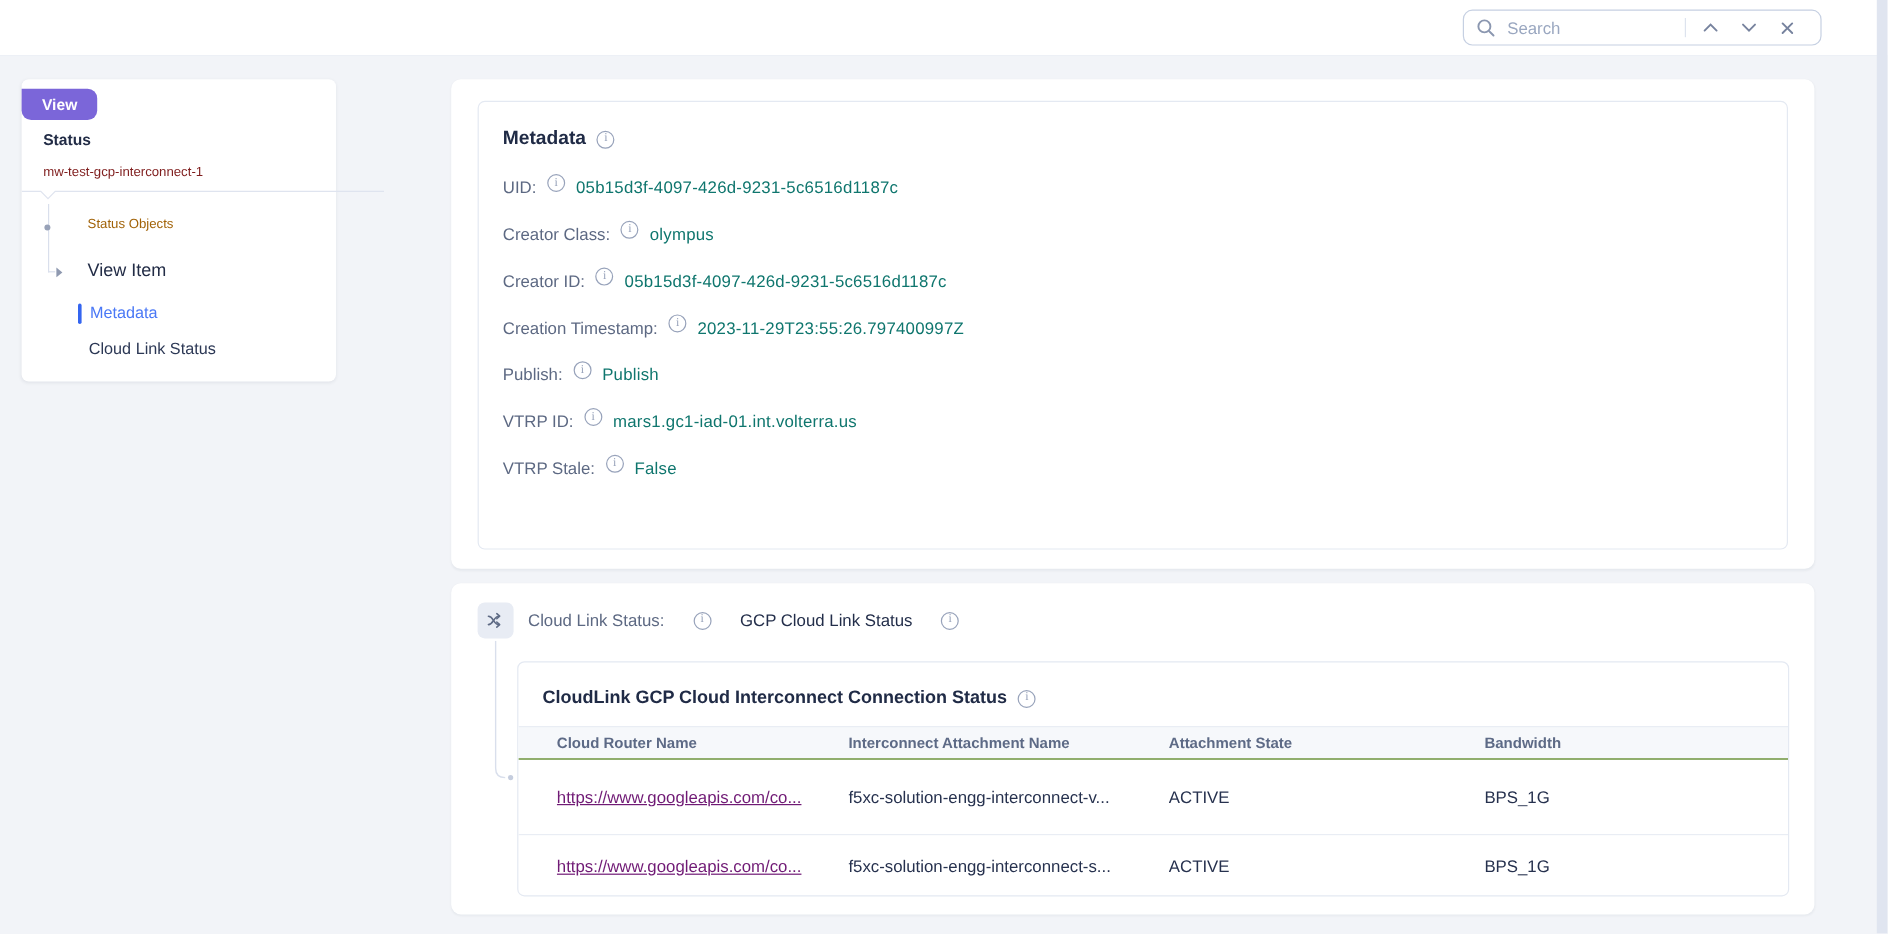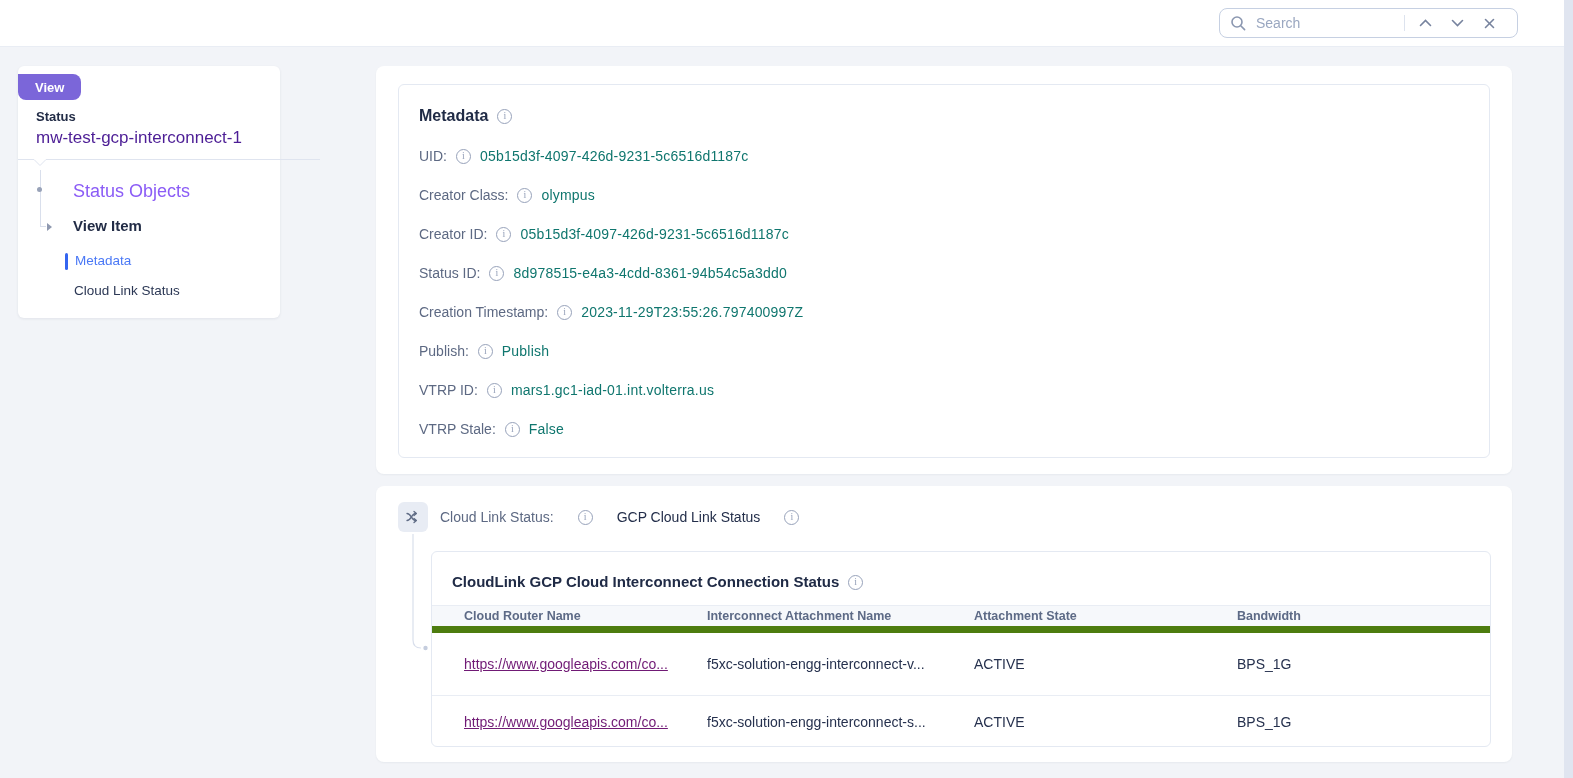"mw-test-gcp-interconnect-1" .objtitle { color: #4c1d95 -> #7f1d1d; font-size: 17px -> 11px; top: 62px -> 72px }
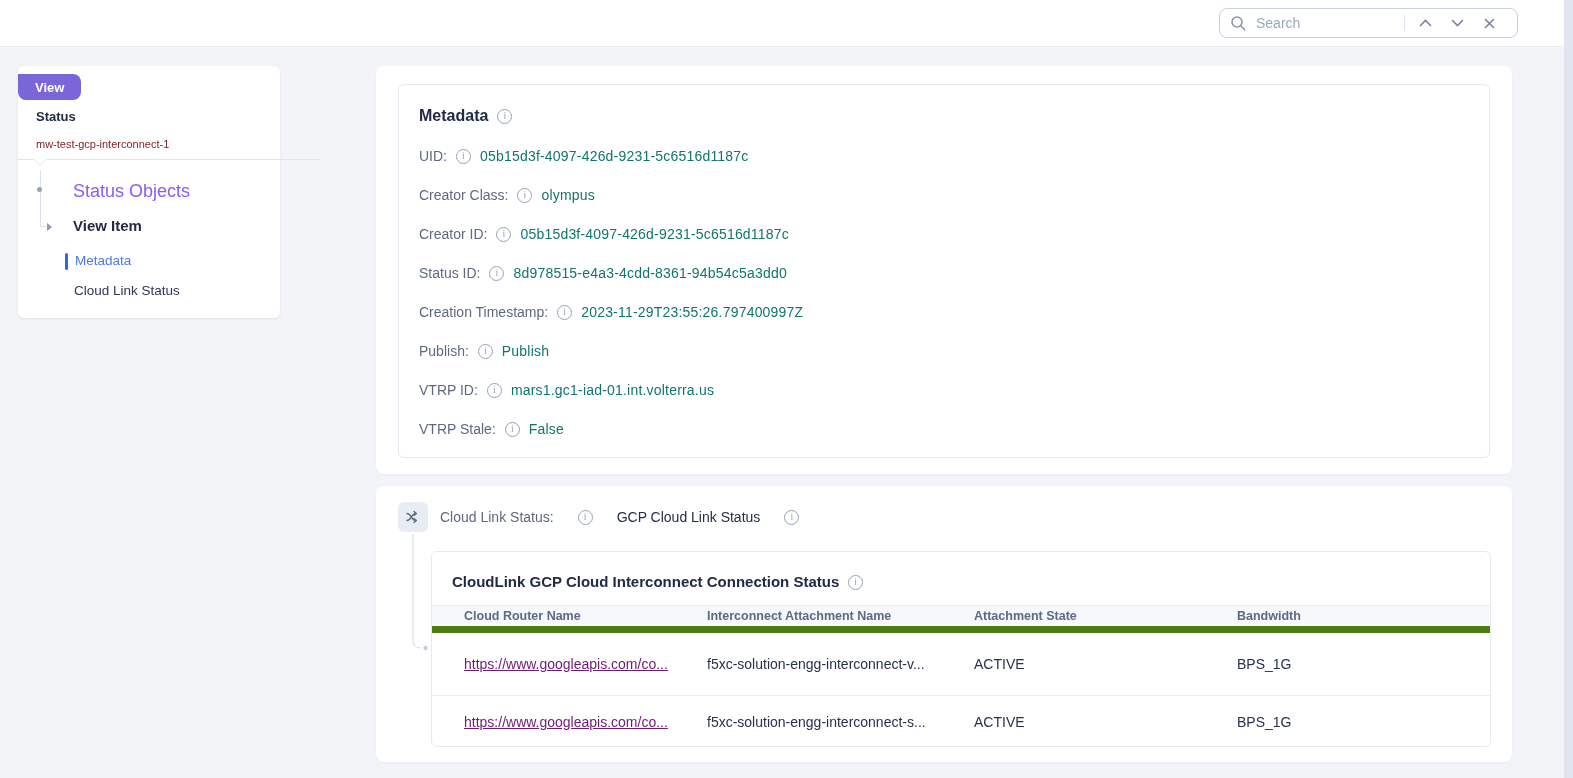"UID:" .frow { align-items: center -> flex-start }
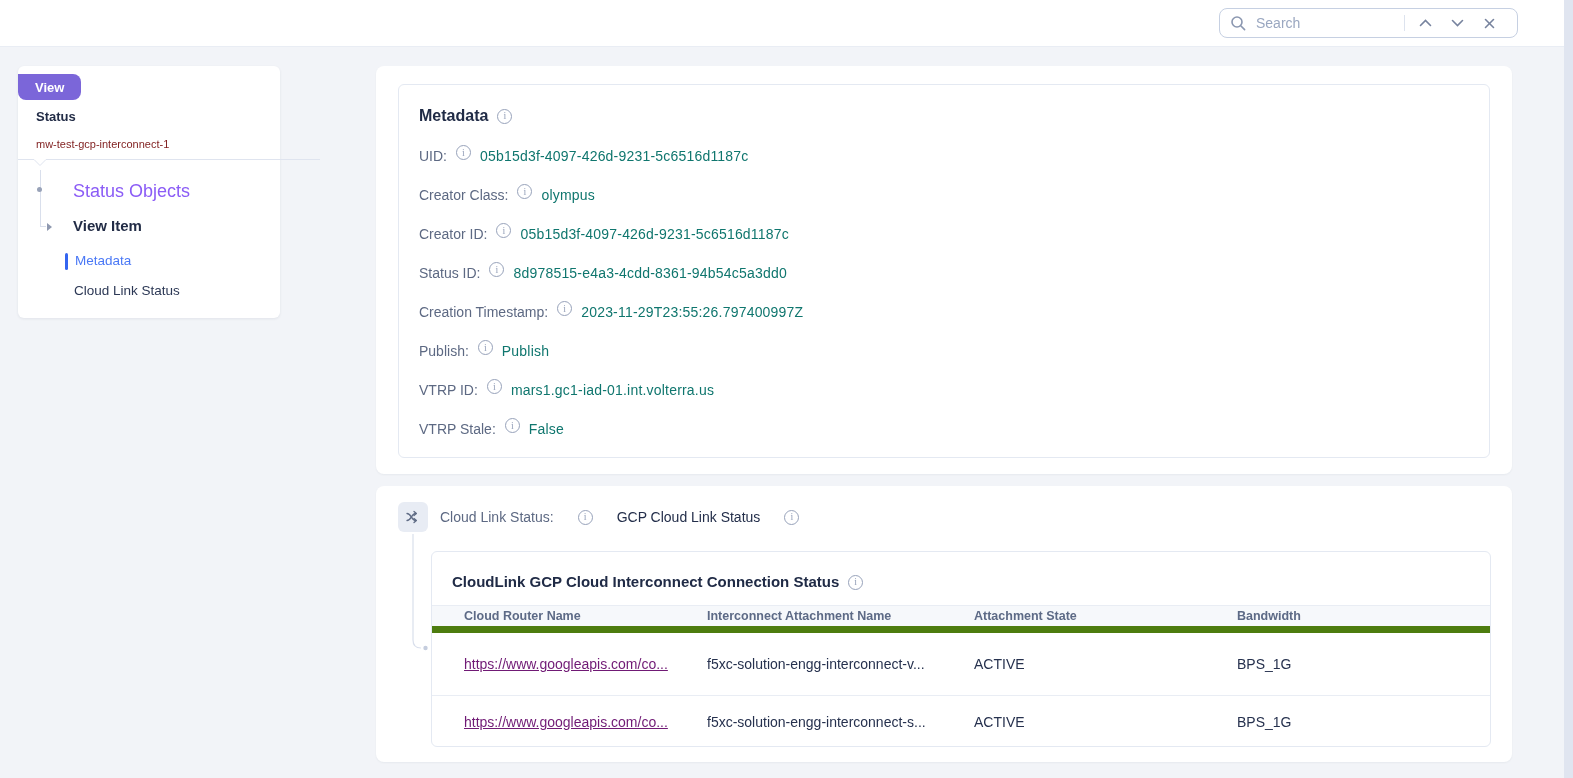"Status Objects" .treeroot { color: #8b5cf6 -> #a16207; font-size: 18px -> 11px }
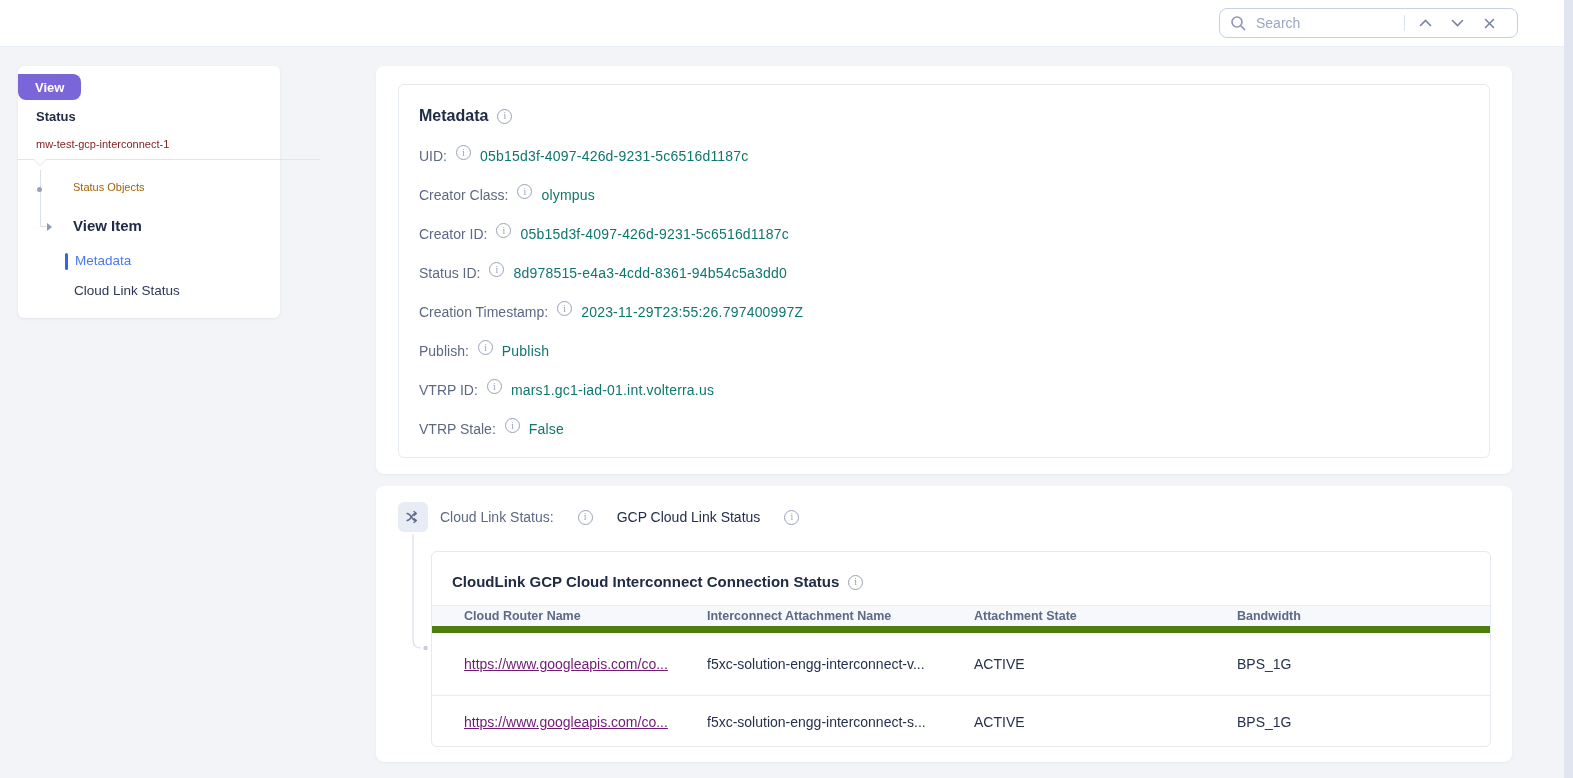"View Item" .treegroup { font-weight: bold -> normal }
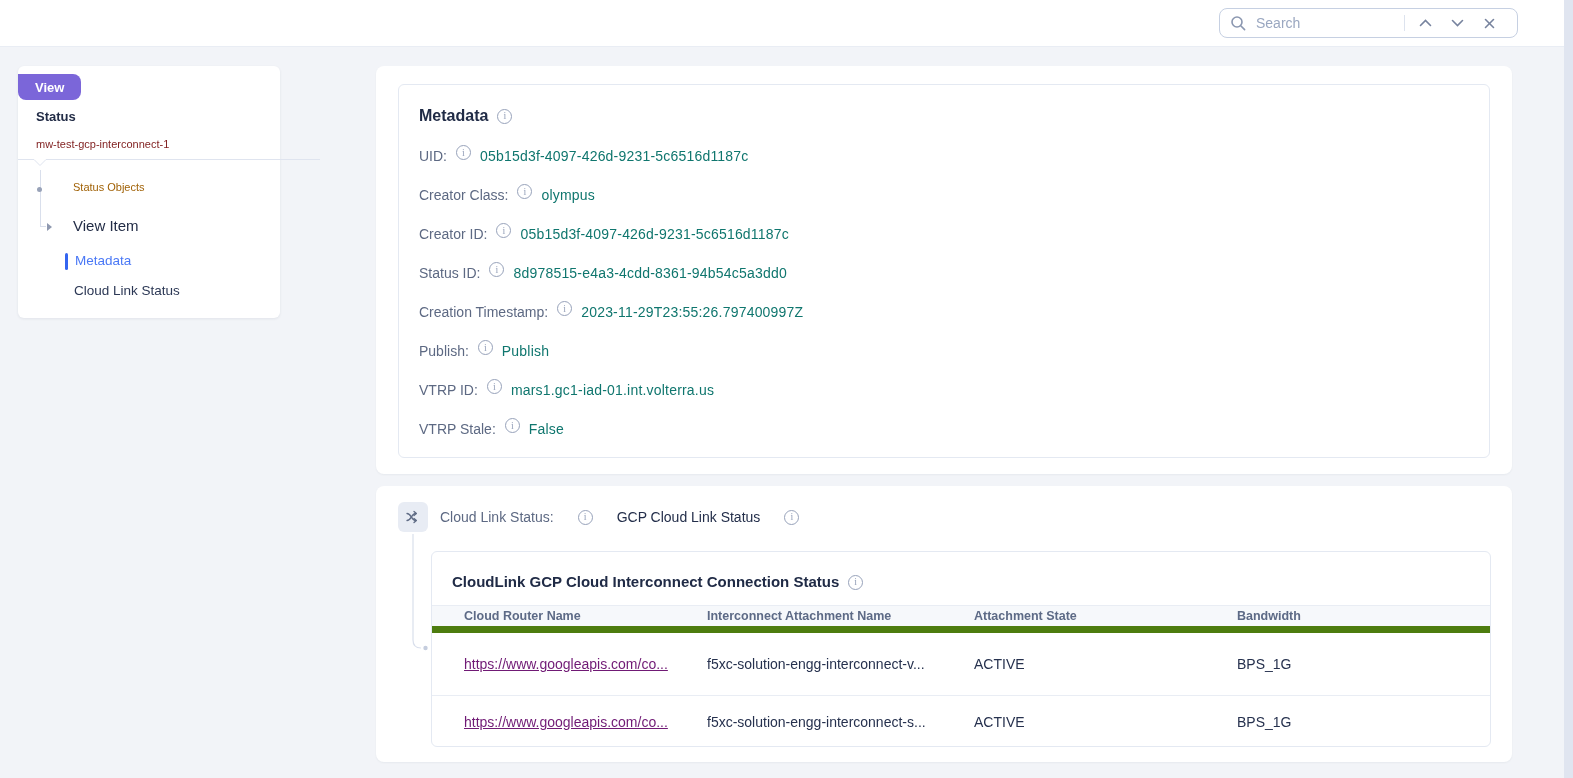"Status ID:" div.frow { html: <div> <span>Status ID:</span> <span></span> <span>8d978515-e4a3-4cdd-8361-94b54c5a3dd0</span> </div> -> none }
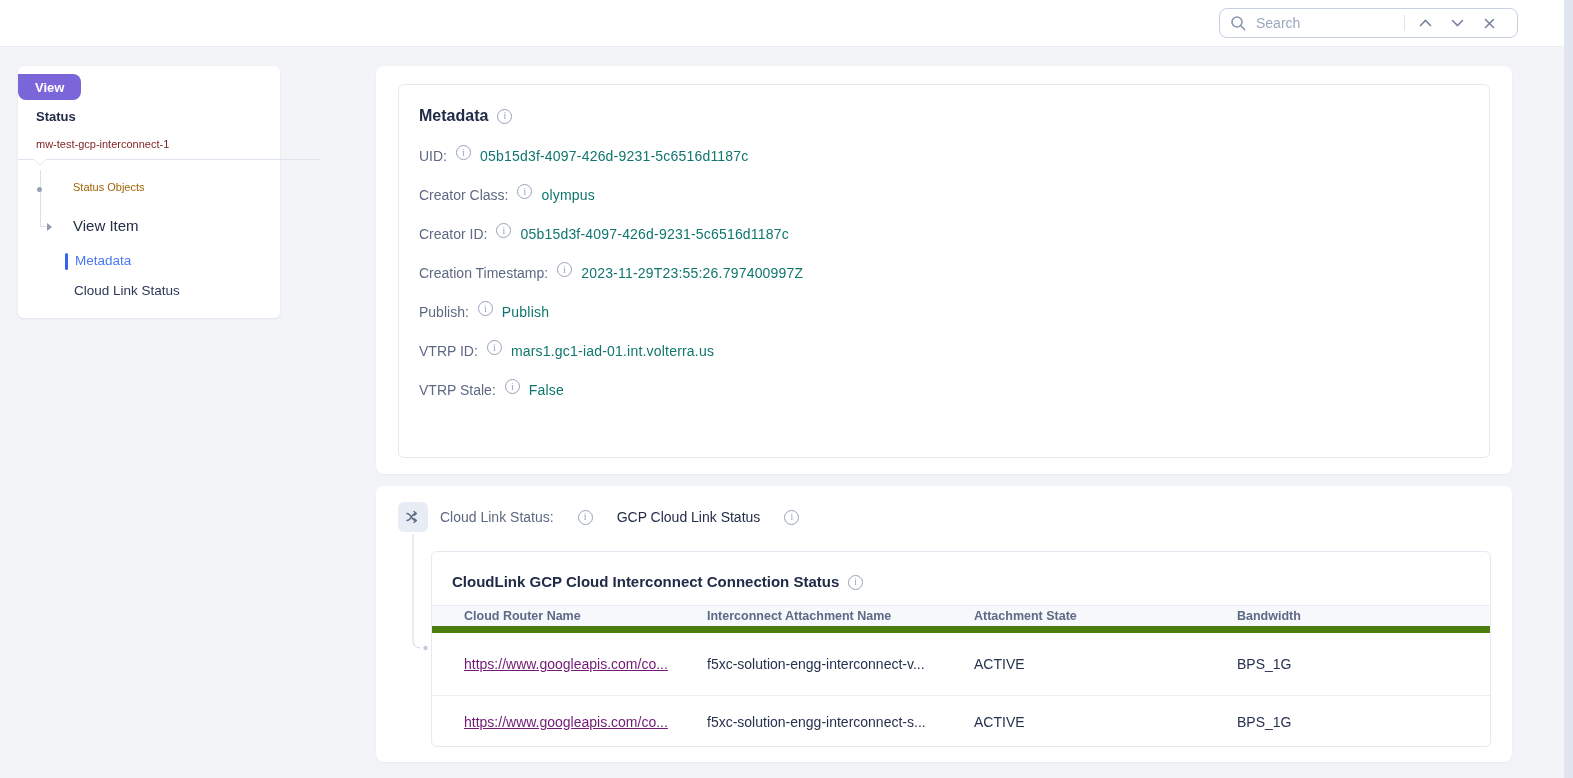"Cloud Router Name" .thead { border-bottom: 7px solid #4d7c0f -> 1px solid #4d7c0f }
